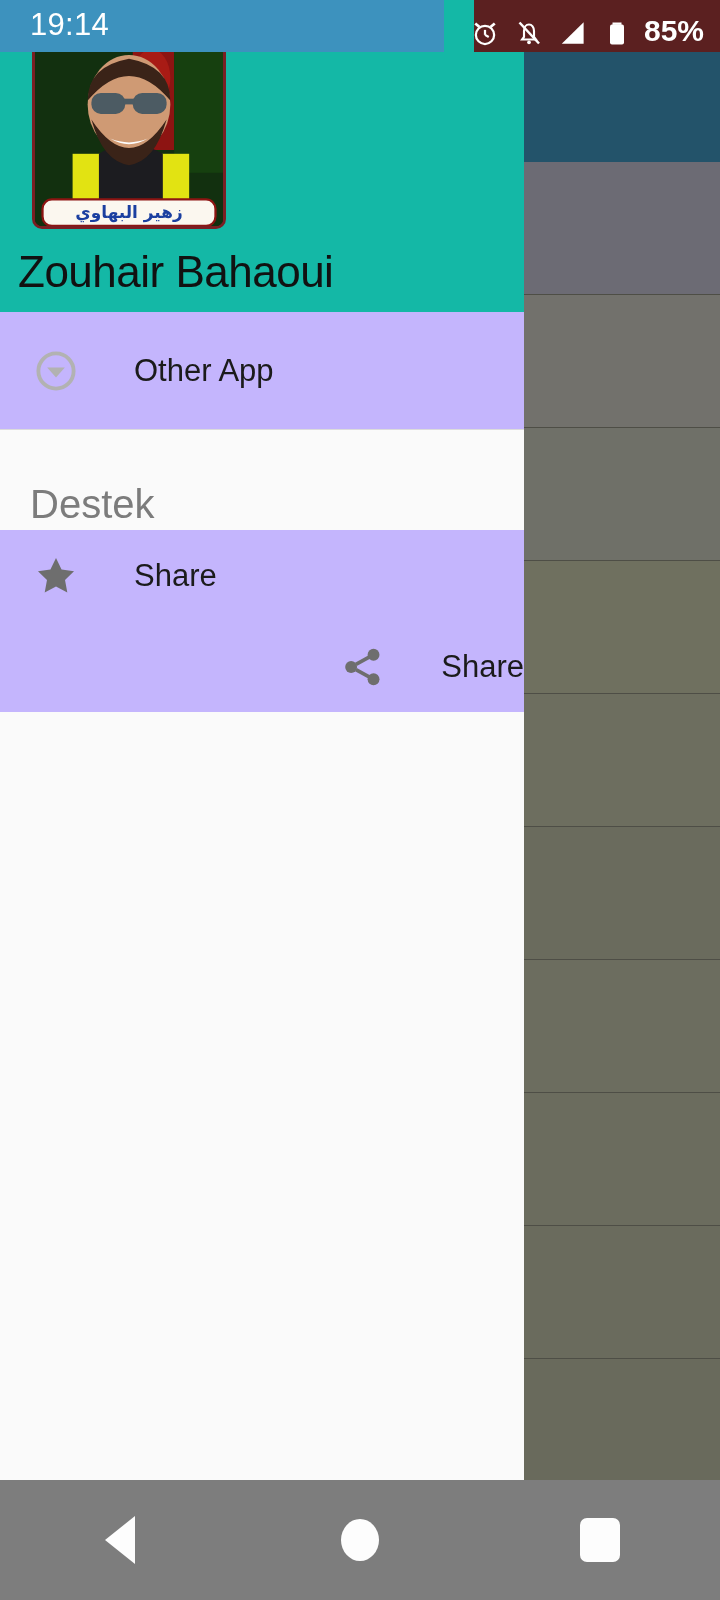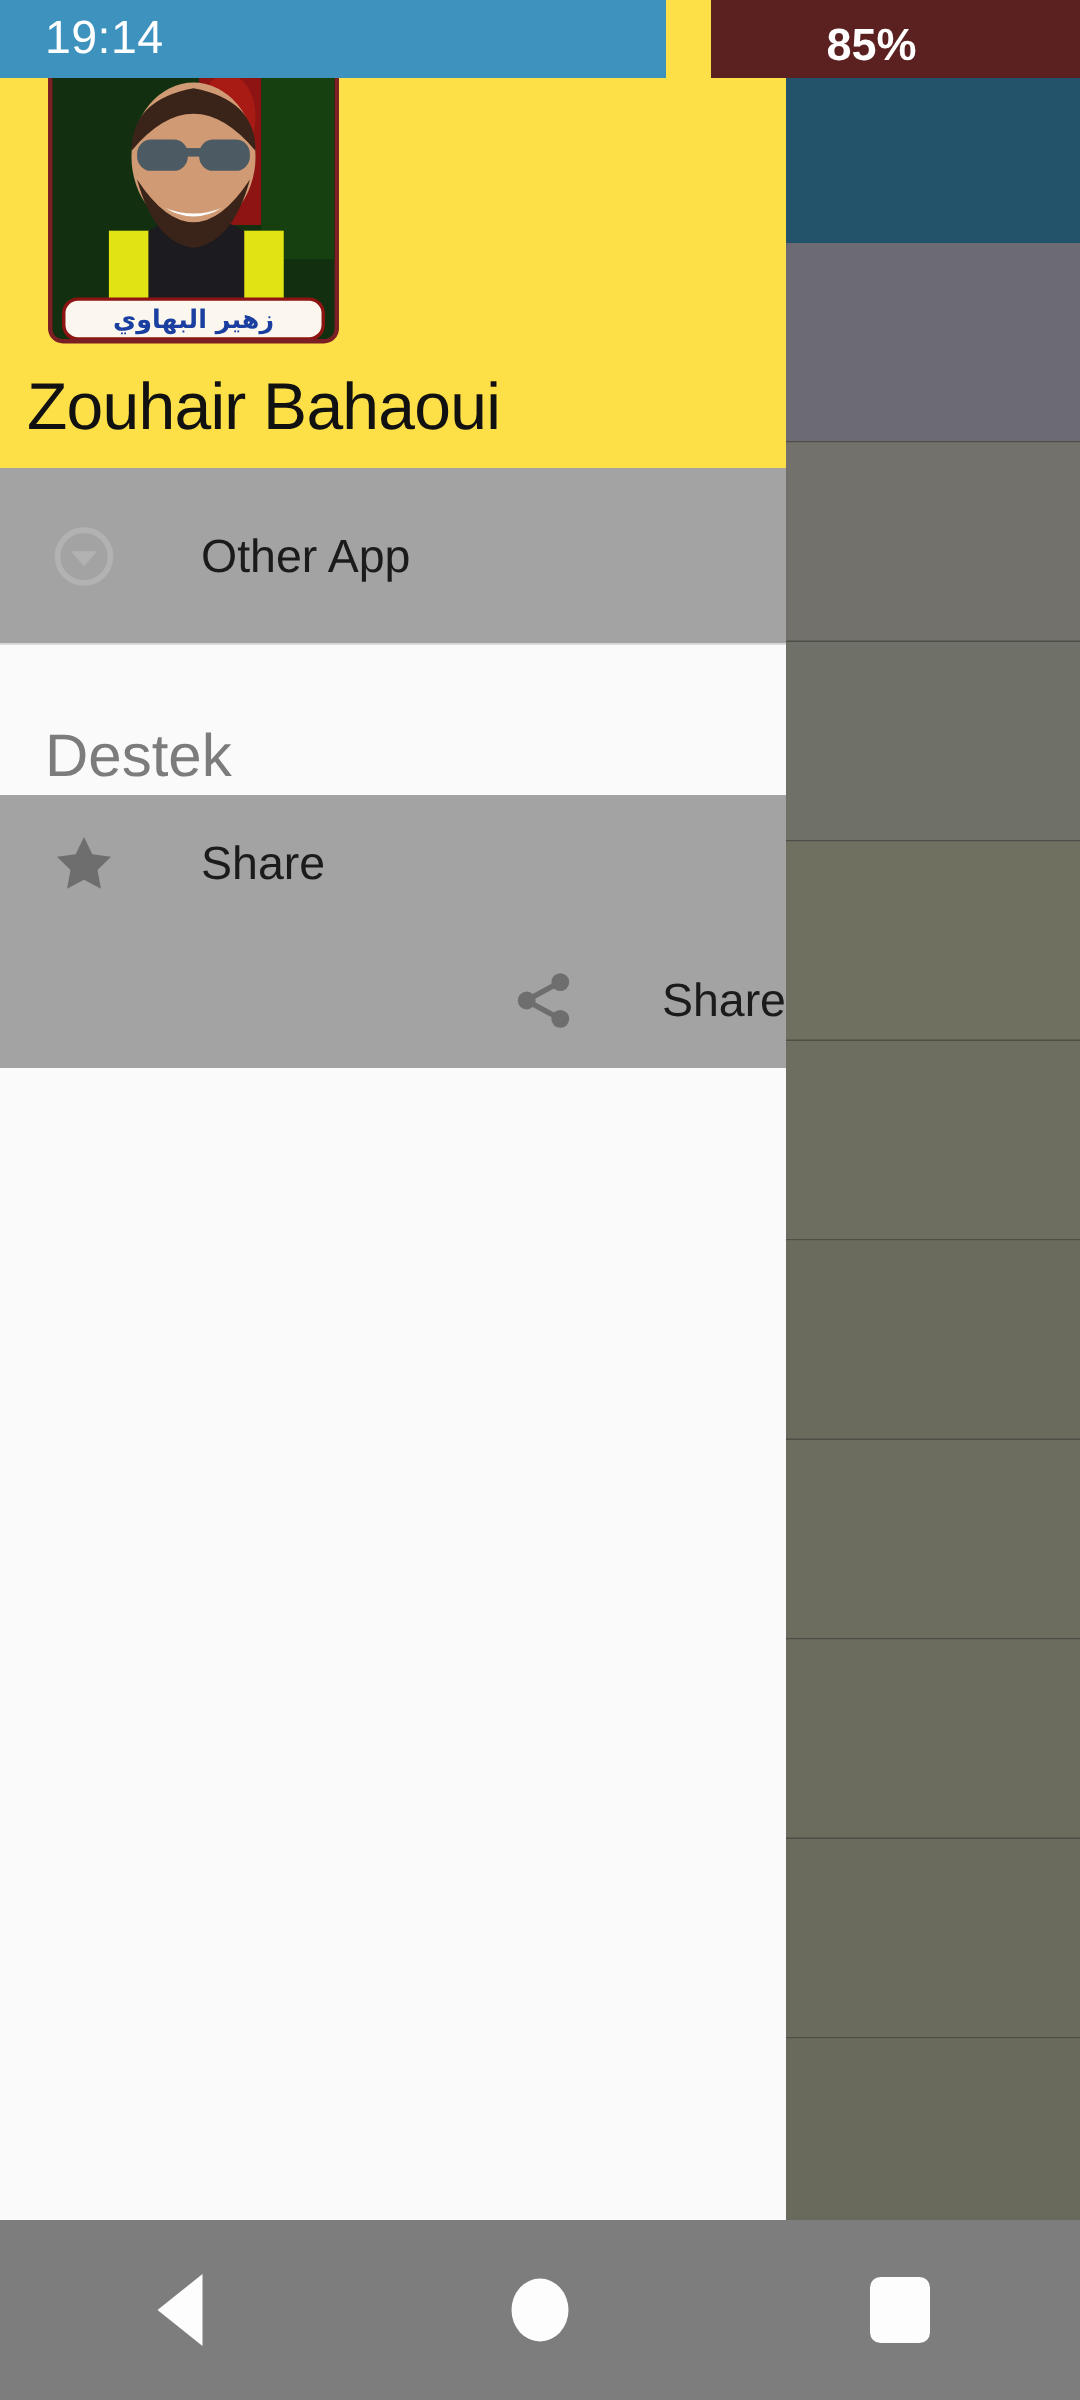"85%" .sb-right { align-items: center -> flex-end; flex-direction: column -> none }
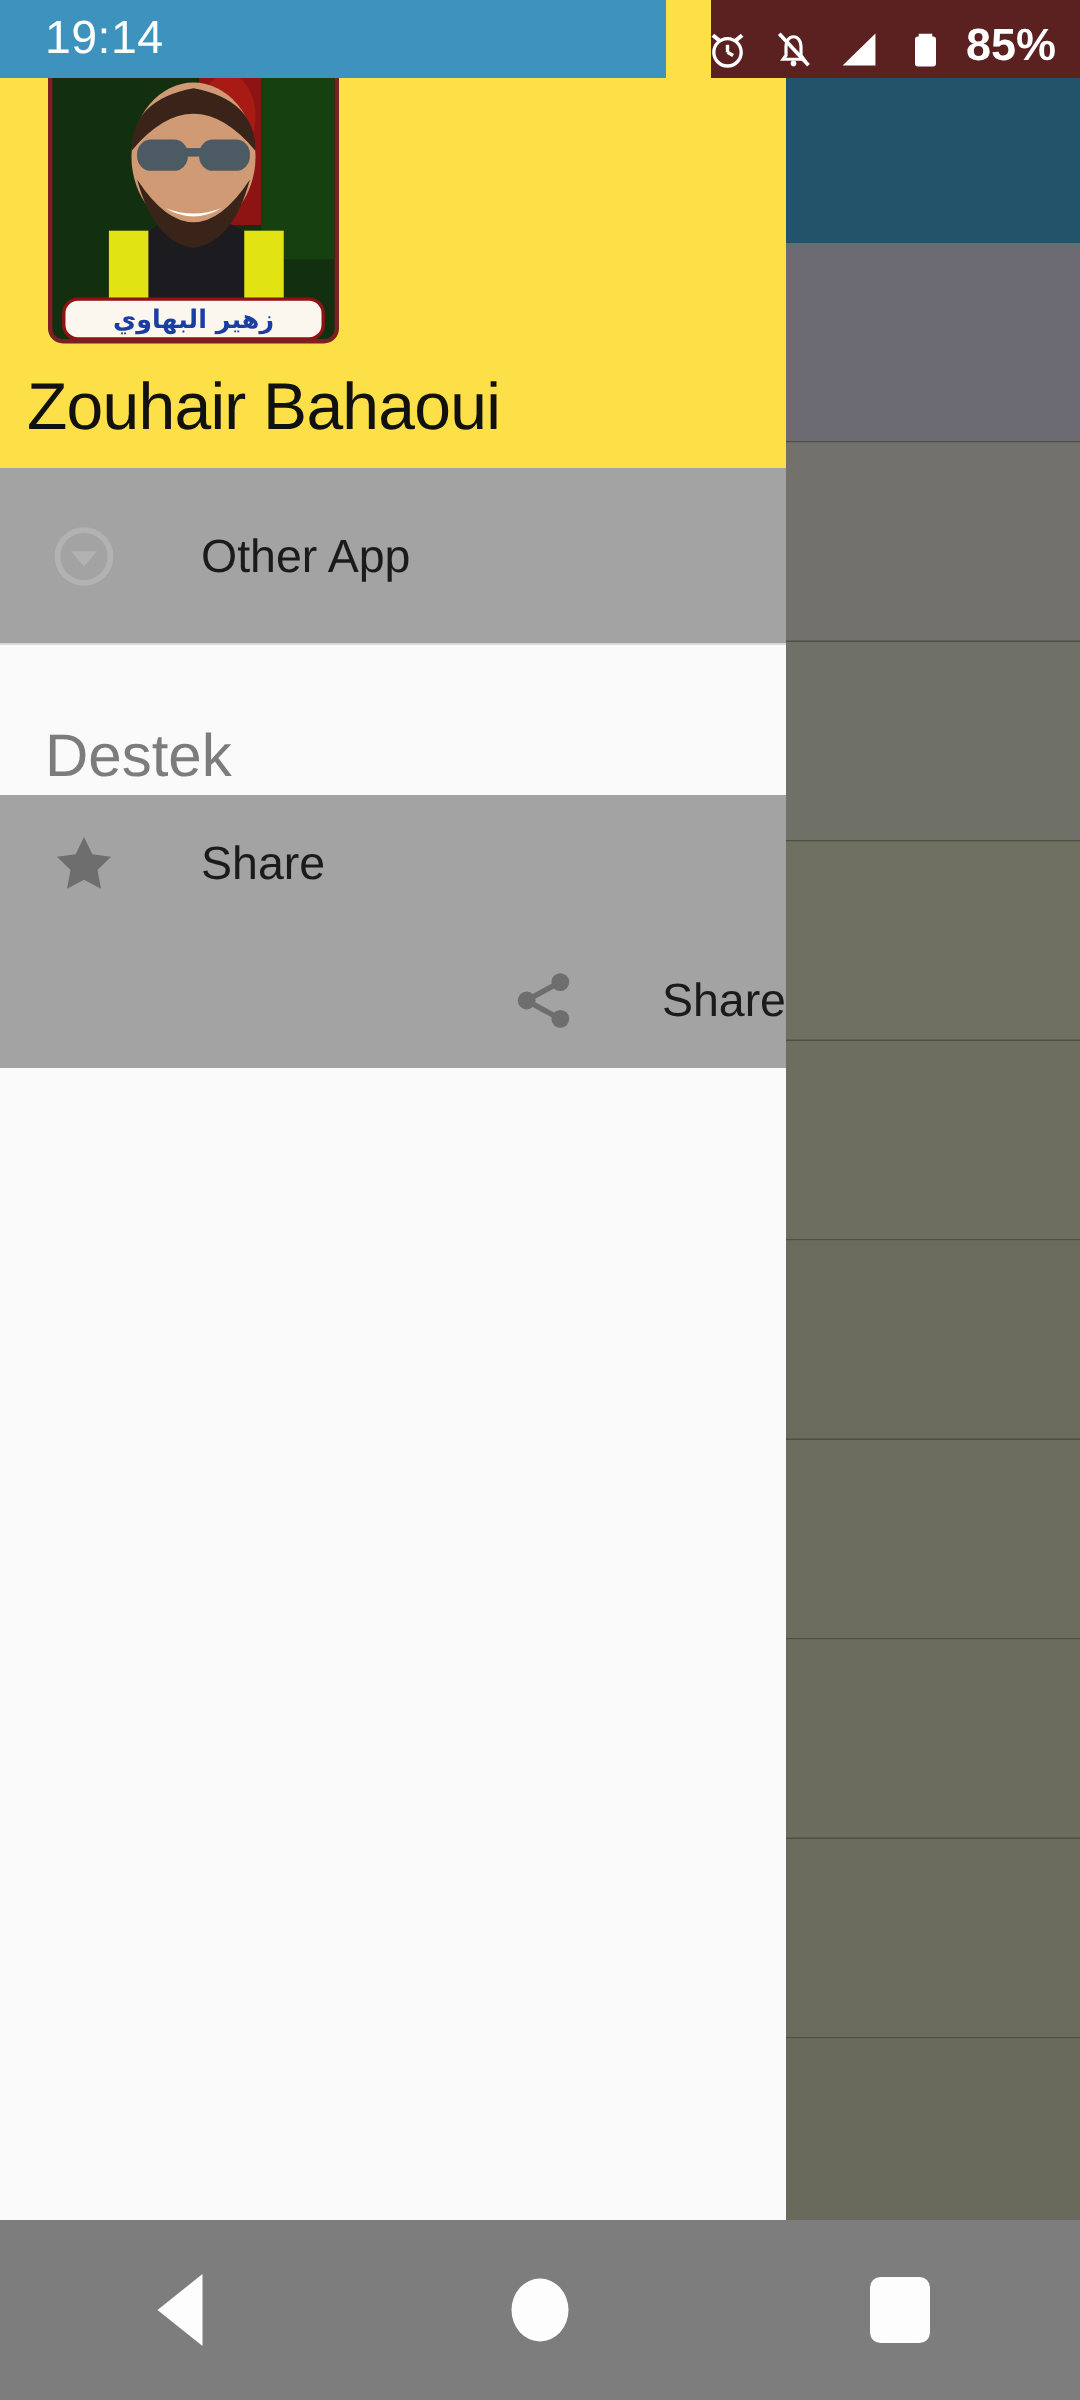"زهير البهاوي" .drawer-header { background: #fde047 -> #14b8a6 }
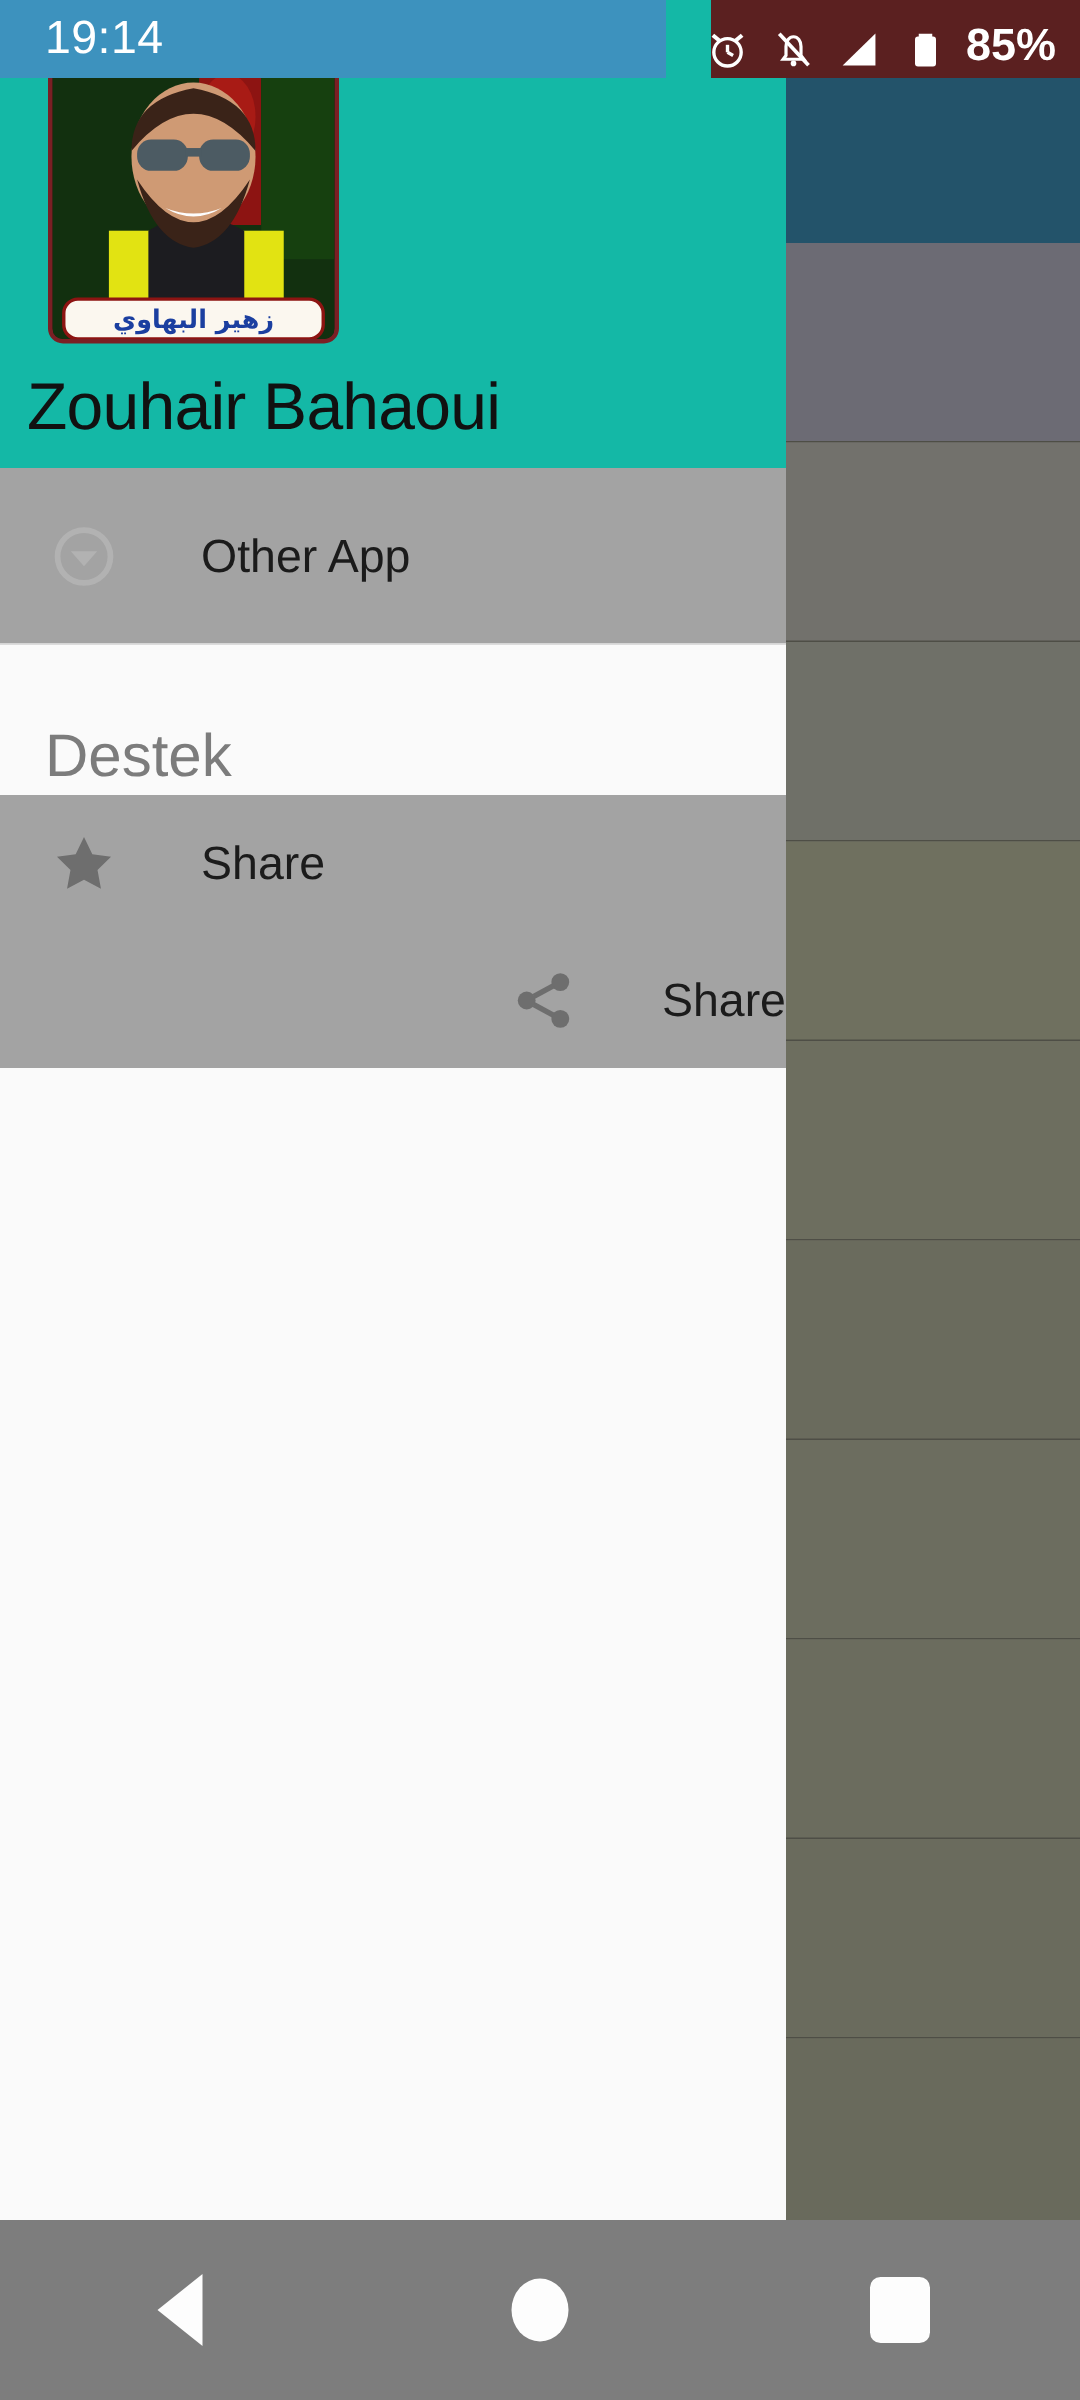"Other App" .menu-section { background: #a3a3a3 -> #c4b5fd }
